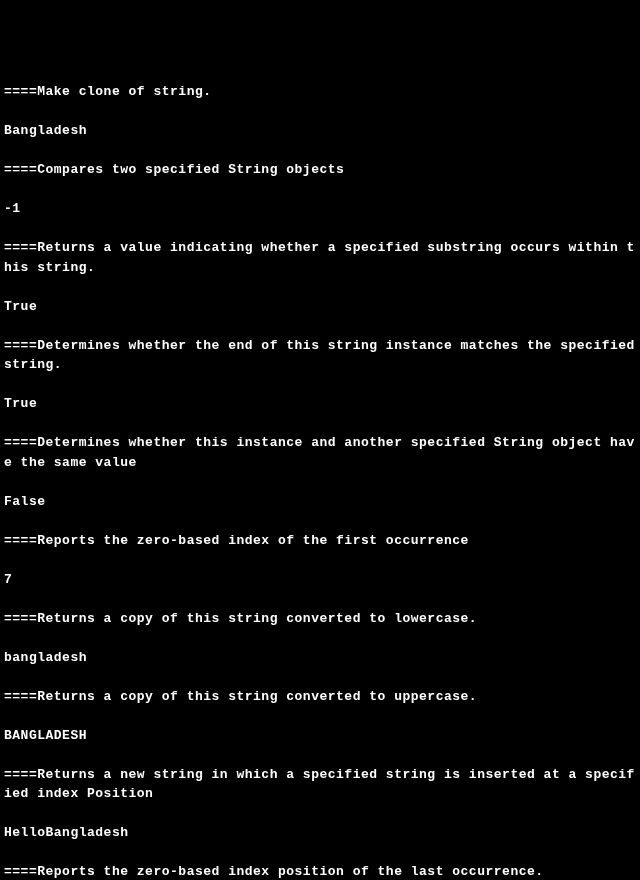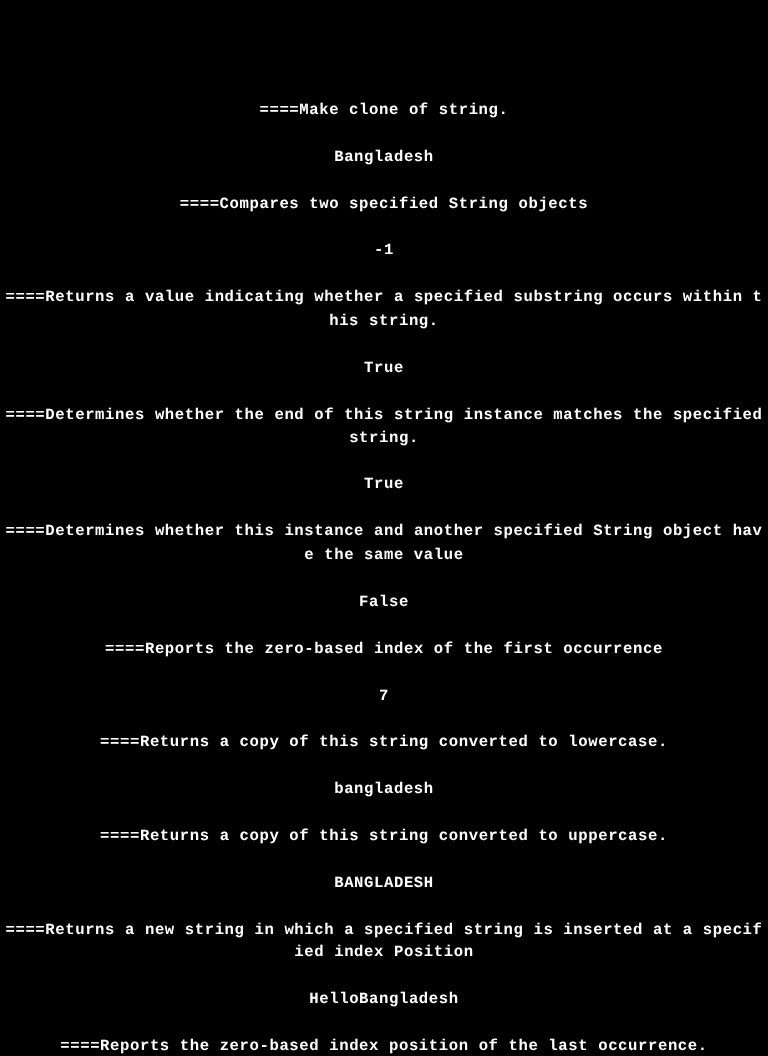"====Make clone of string." .line { text-align: center -> none }
